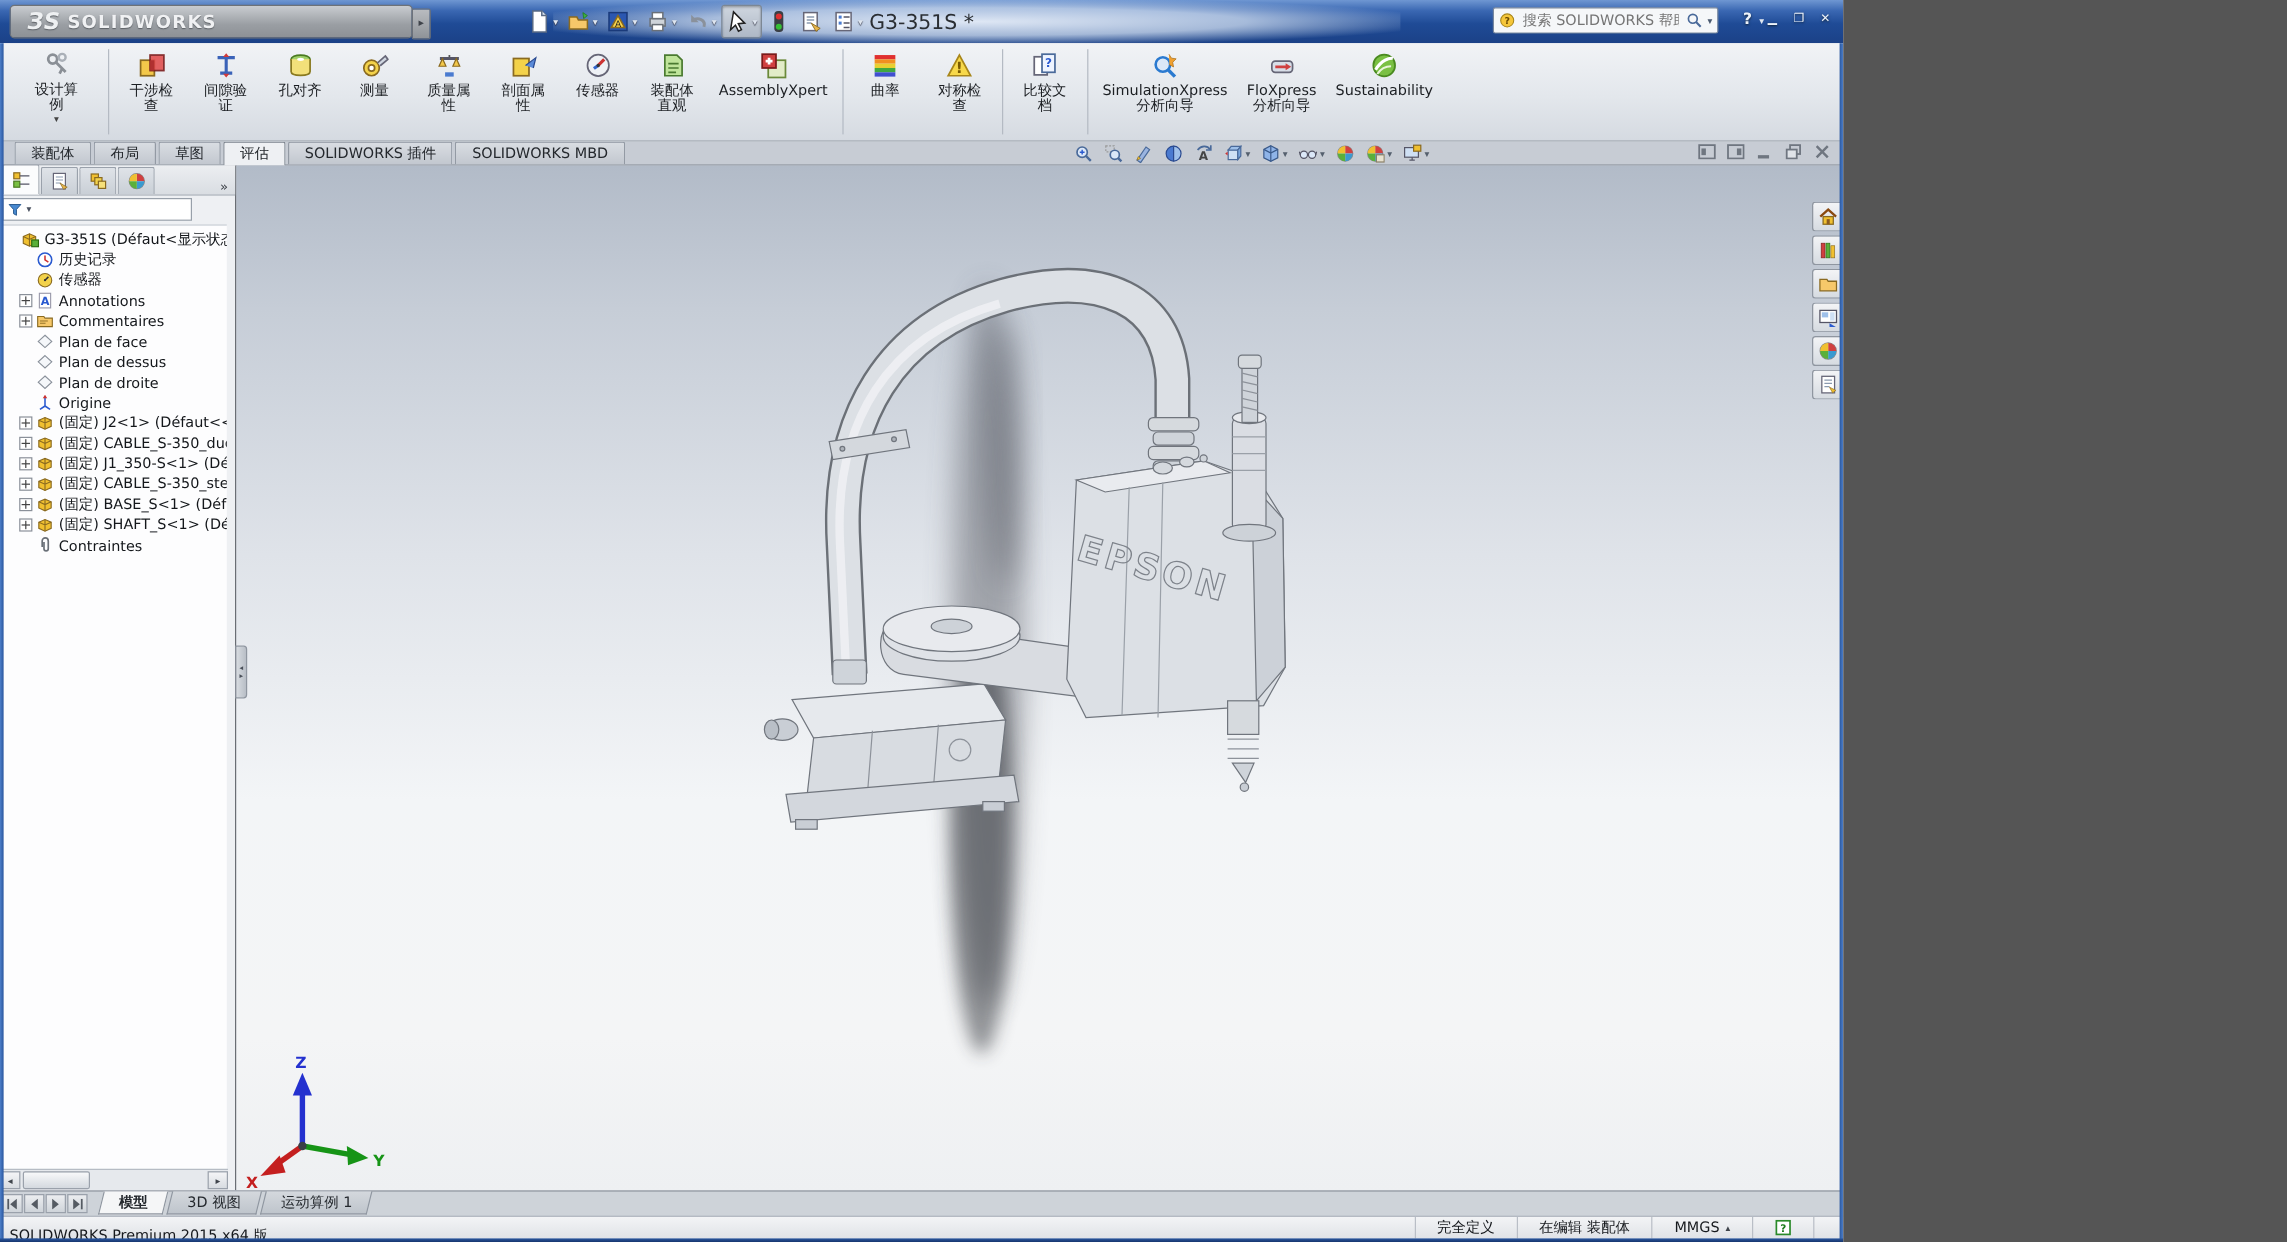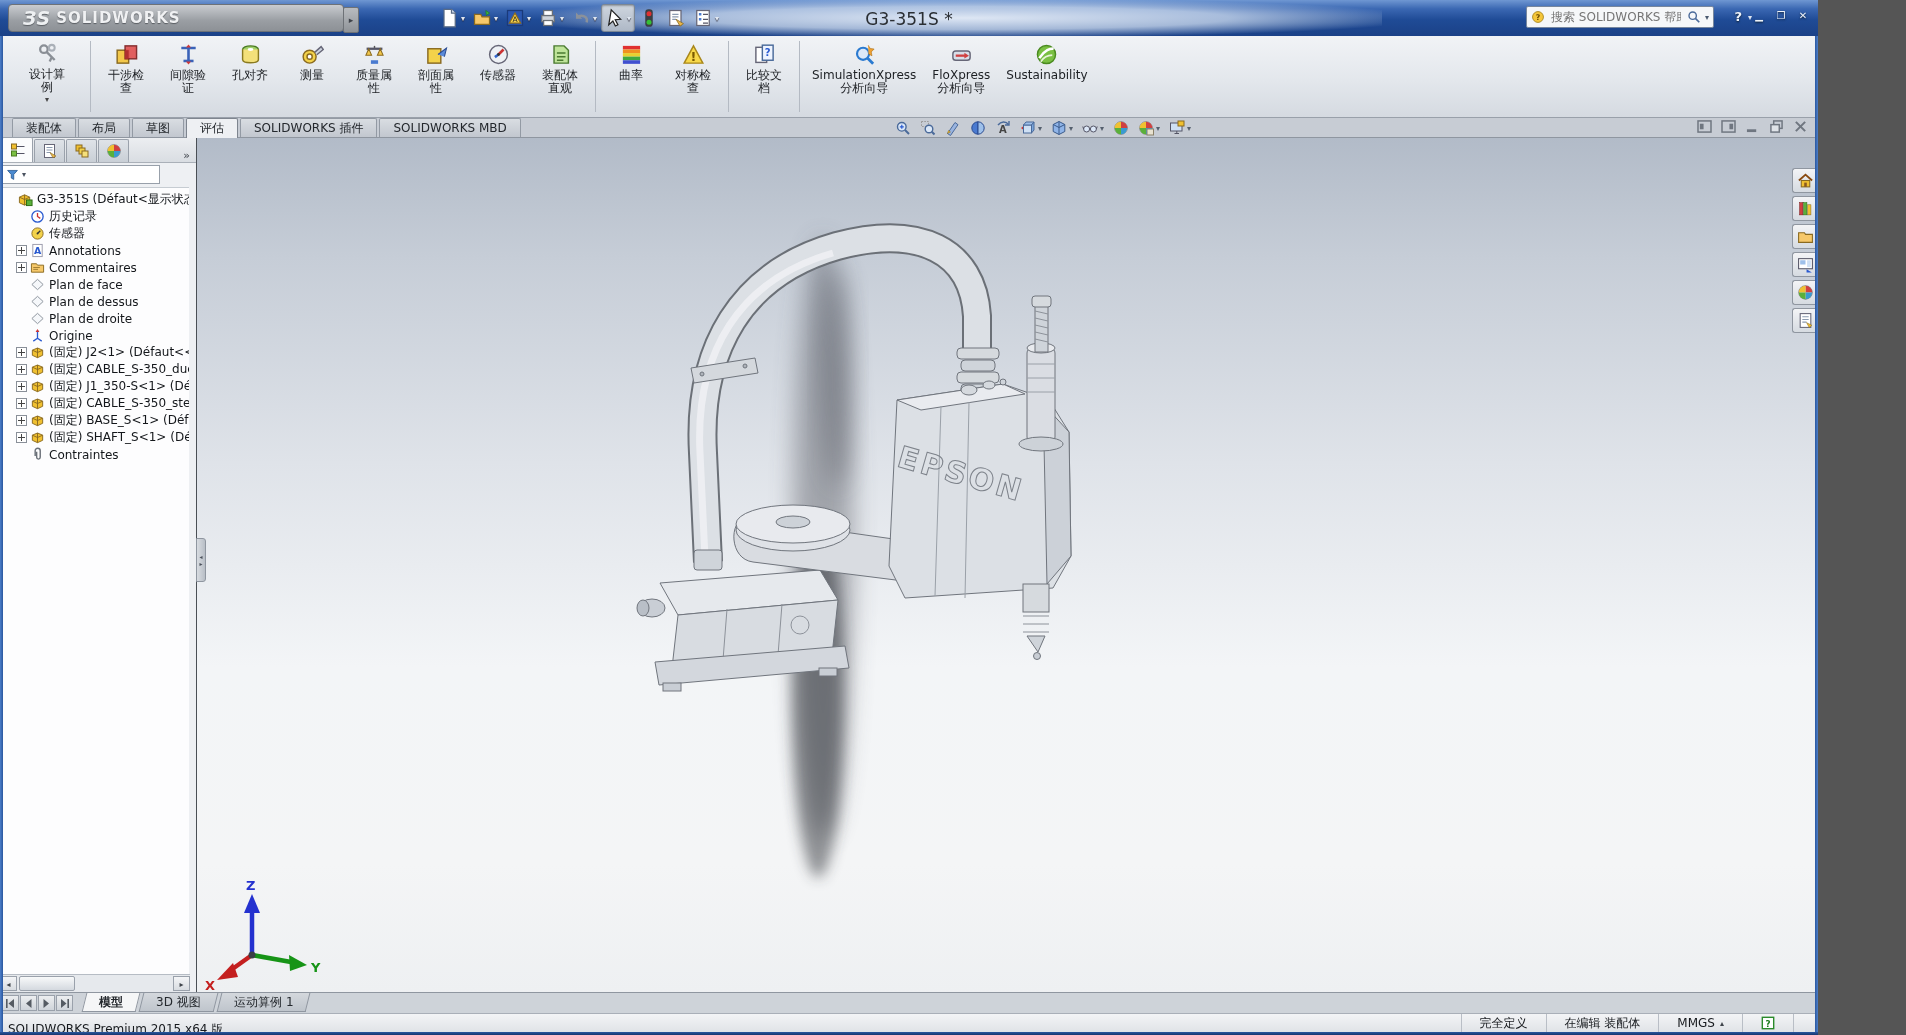"ЗS" #app { width: 1818px -> 1536px }
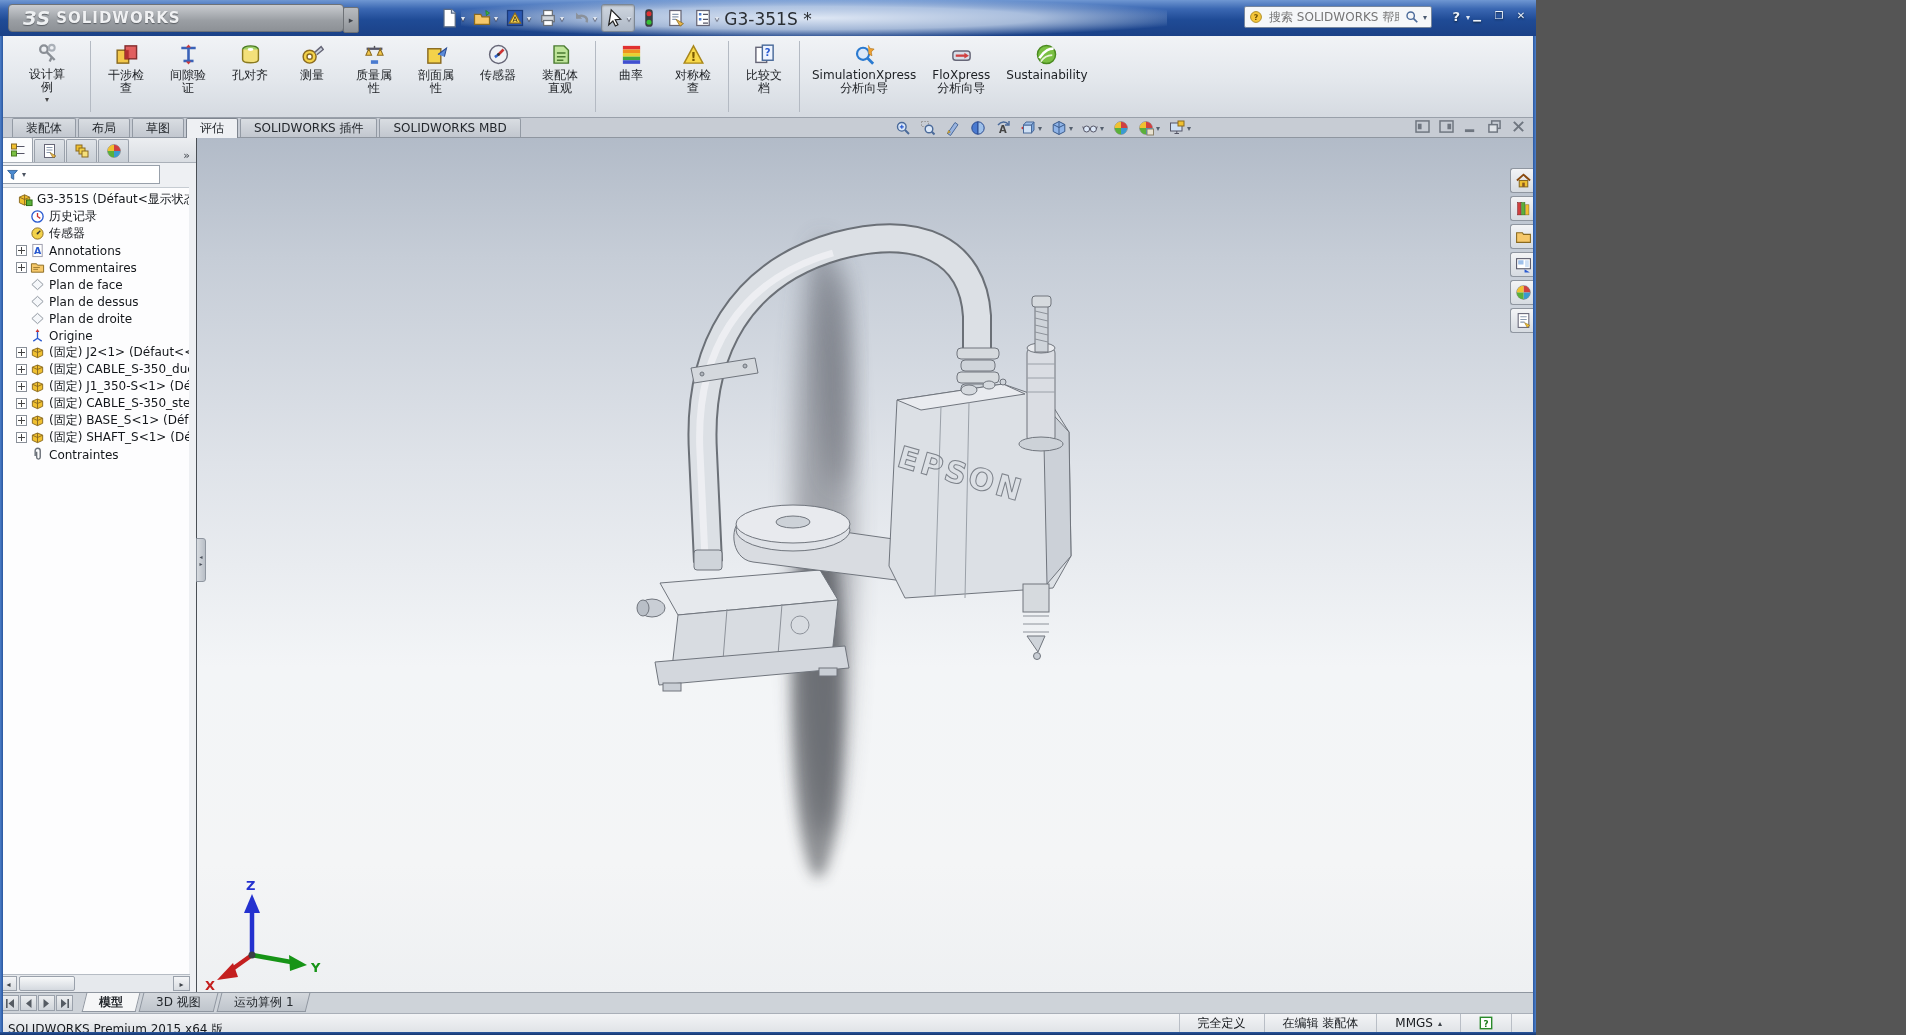"AssemblyXpert" div.rbtn { html: none -> <div> <span> <svg> <rect></rect> <rect></rect> <path></path> </svg> </span> <span> <span>AssemblyXpert</span> </span> </div> }
